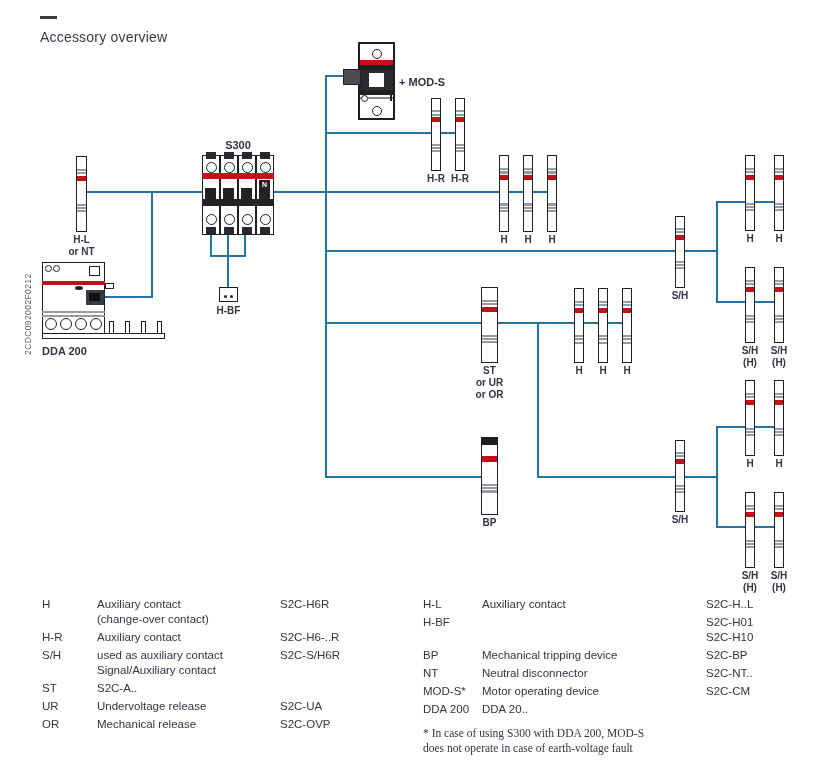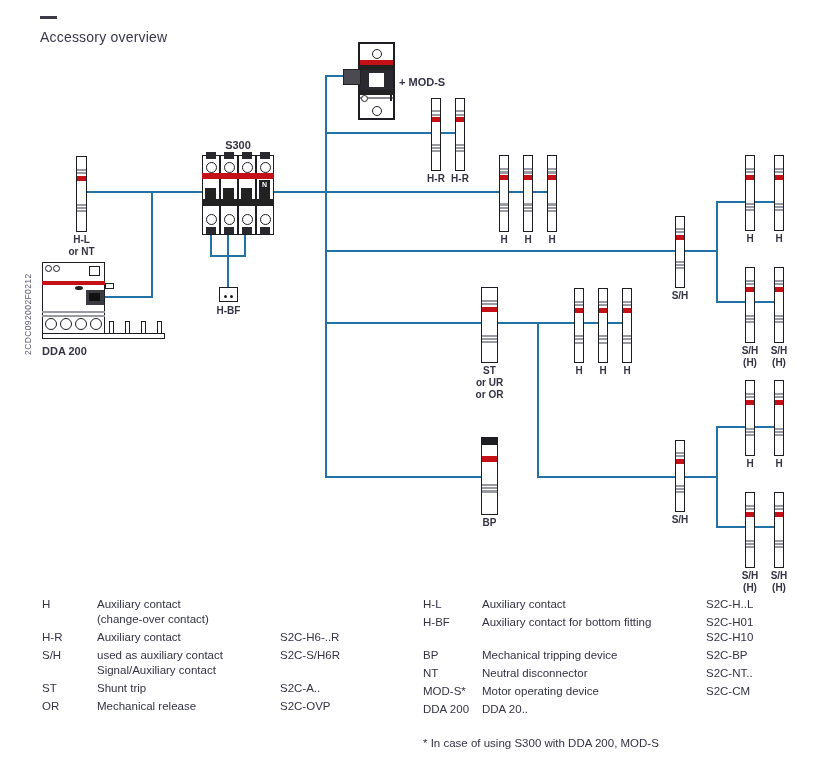"S2C-H6R" div { html: none -> <div> <div>S2C-H6R</div> </div> }
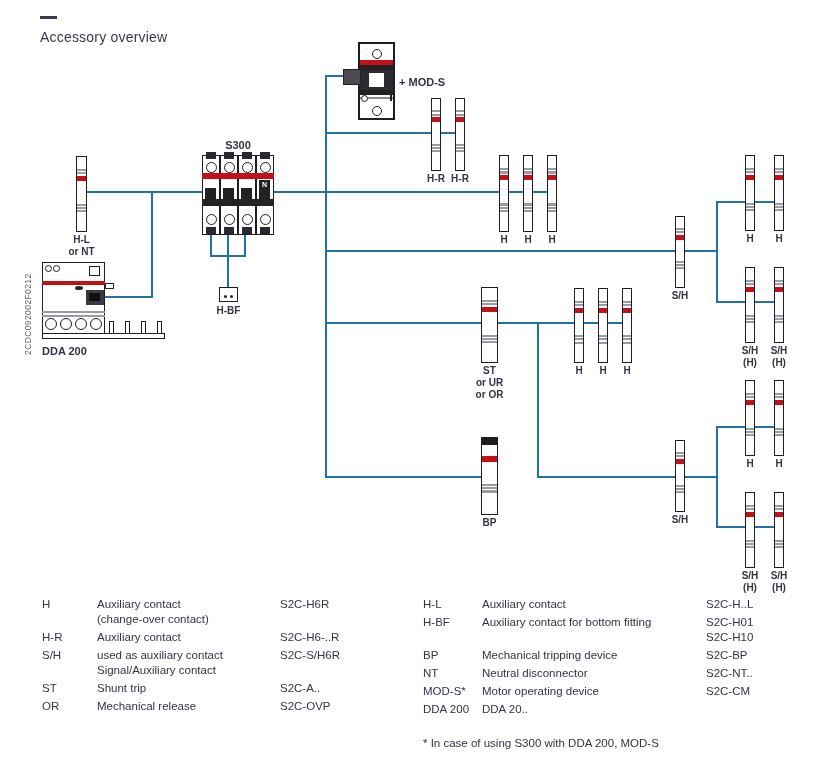"Auxiliary contact for bottom fitting" div { html: <div>Auxiliary contact for bottom fitting</div> -> none }
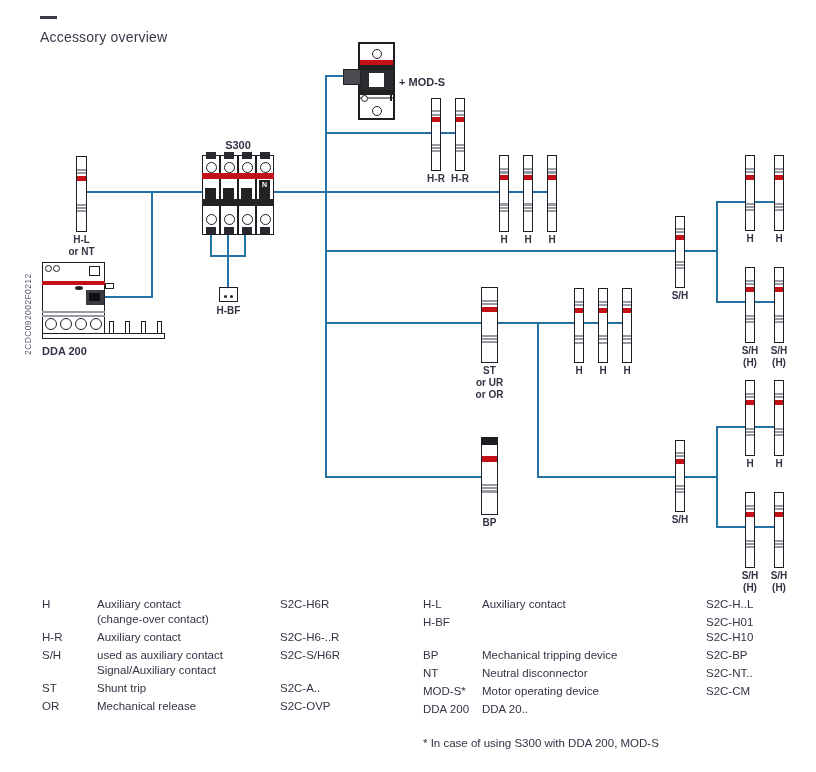"Shunt trip" div { html: <div> <div>Shunt trip</div> </div> -> none }
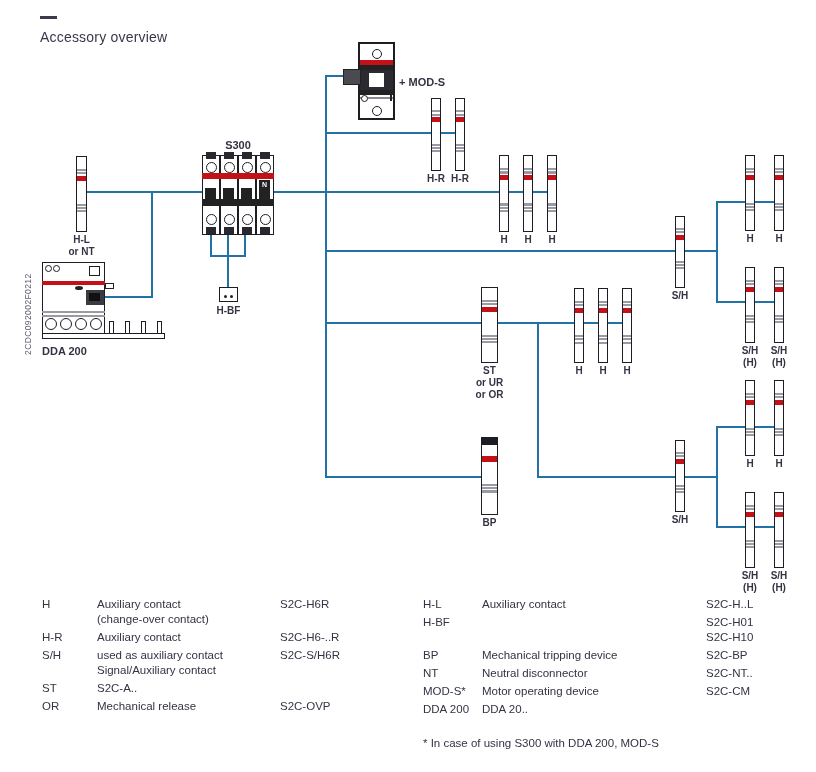"UR" div.leg-row { html: none -> <div> <div>UR</div> <div> <div>Undervoltage release</div> </div> <div> <div>S2C-UA</div> </div> </div> }
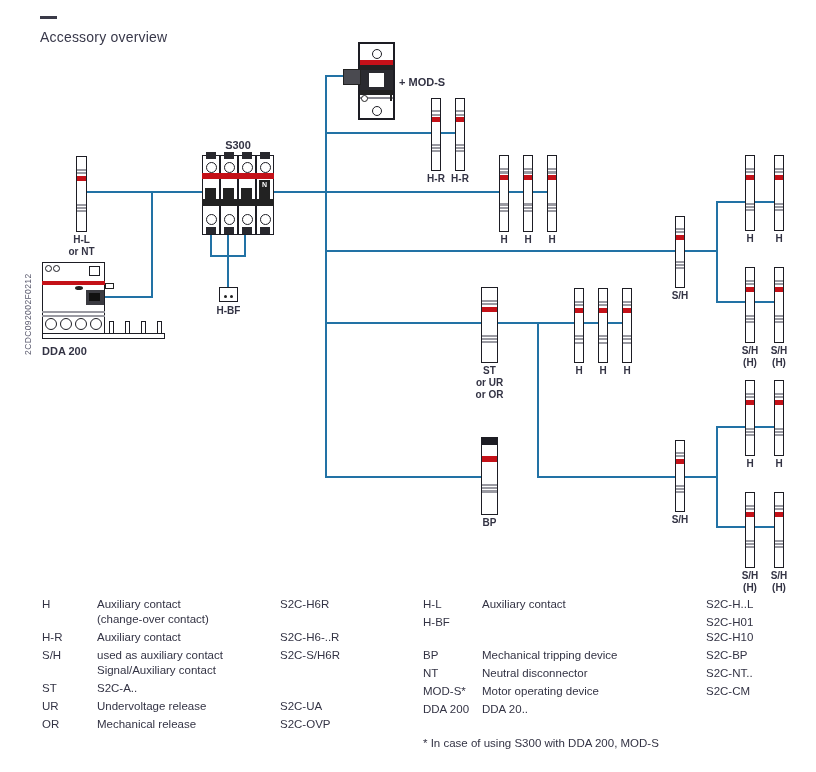"* In case of using" .footnote { font-family: none -> Liberation Serif, serif; margin-top: 19px -> 9px }
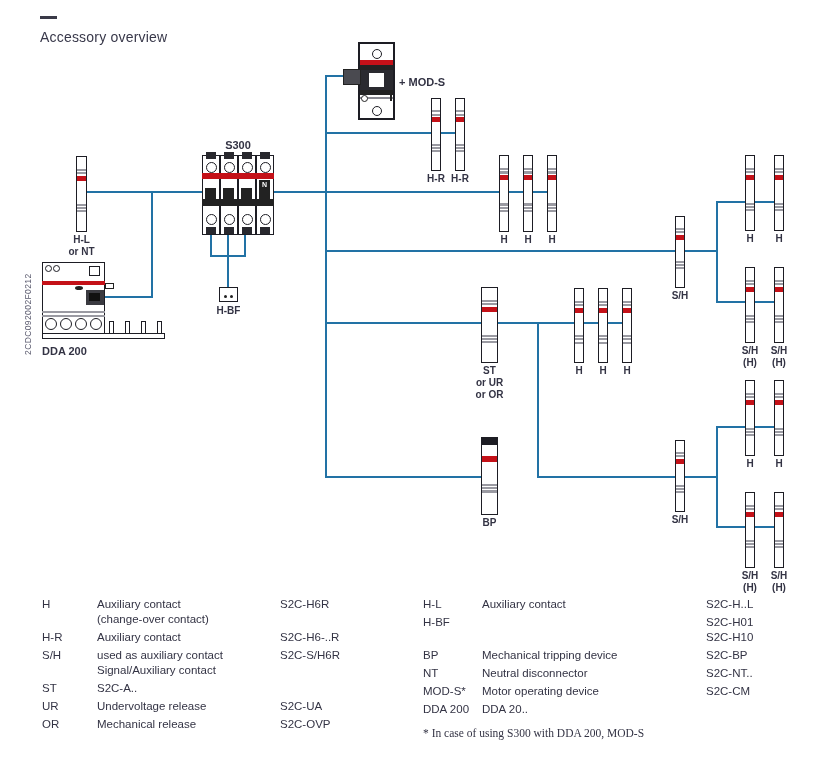"does not operate in case" div { html: none -> <div>does not operate in case of earth-voltage fault</div> }
